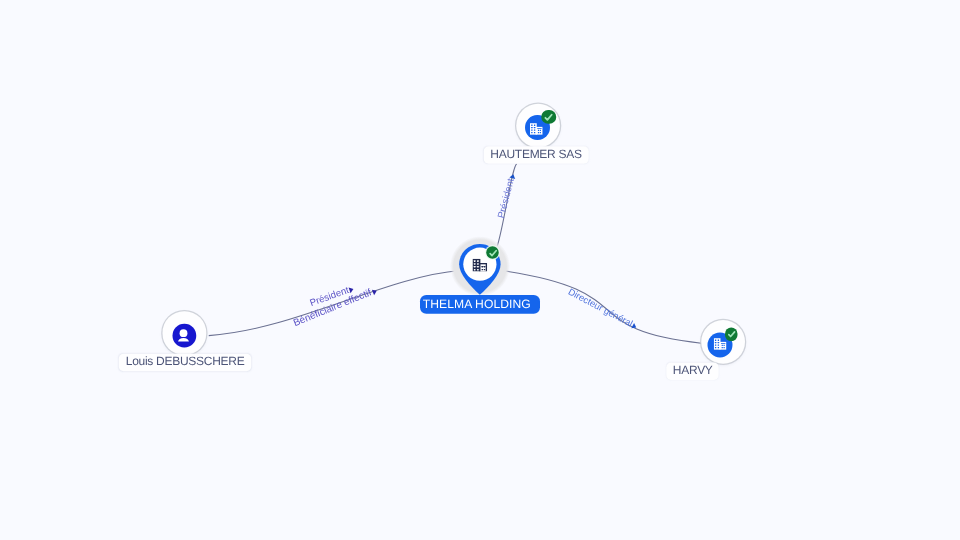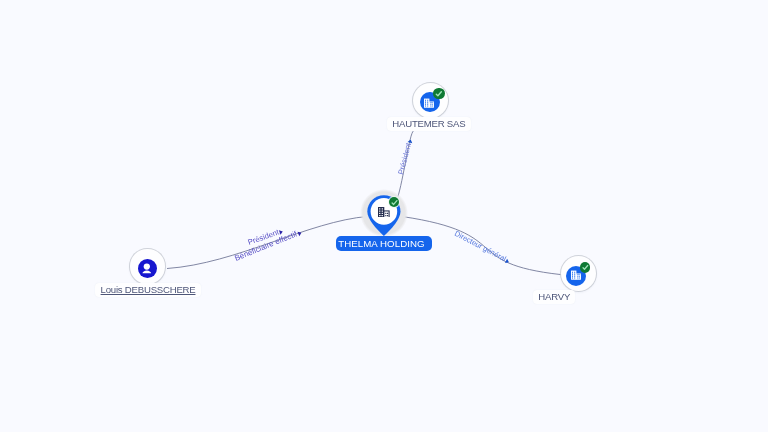"Louis DEBUSSCHERE" div.nlabel { text-decoration: underline -> none }
